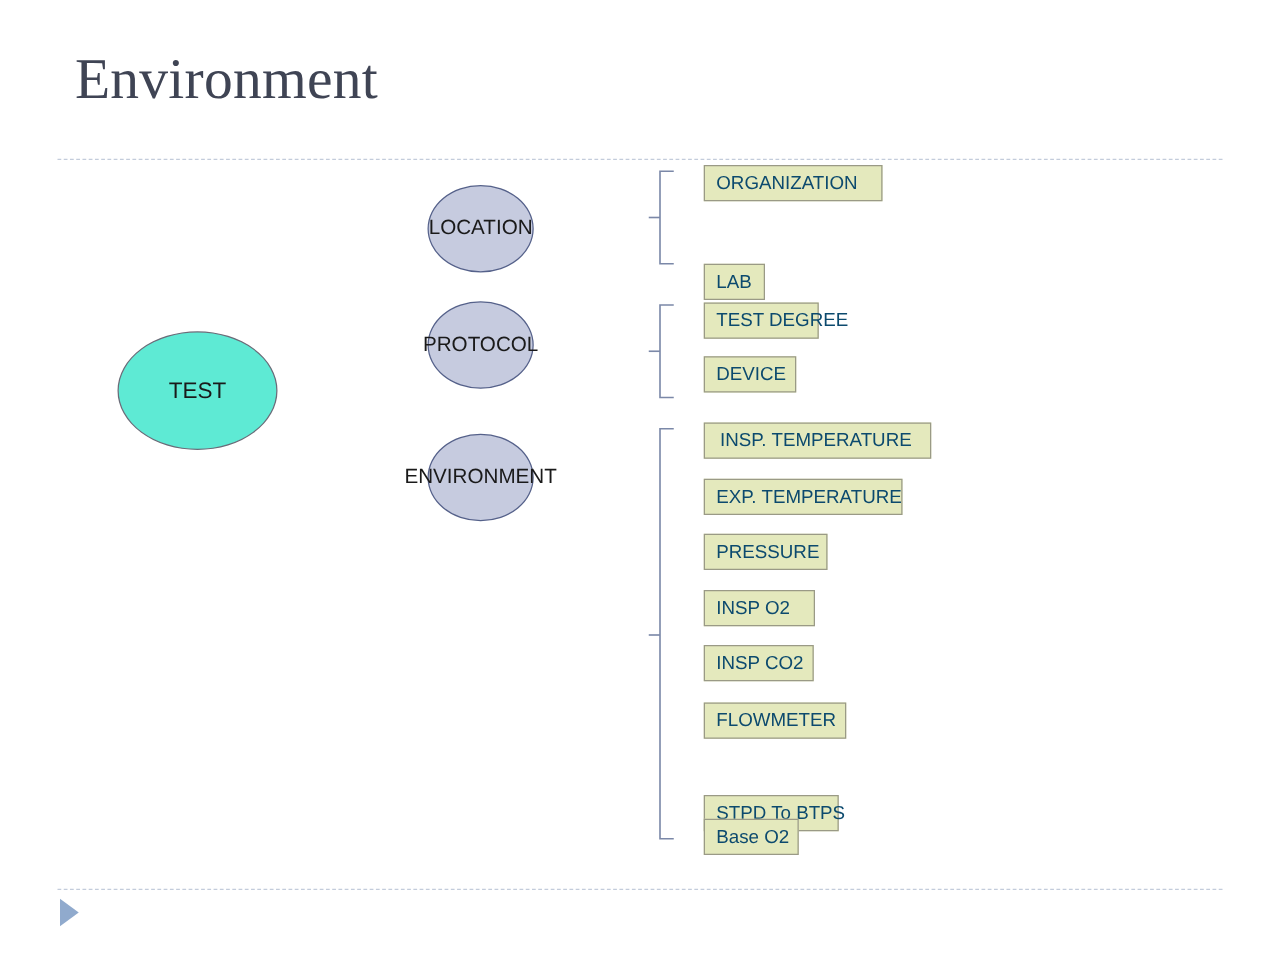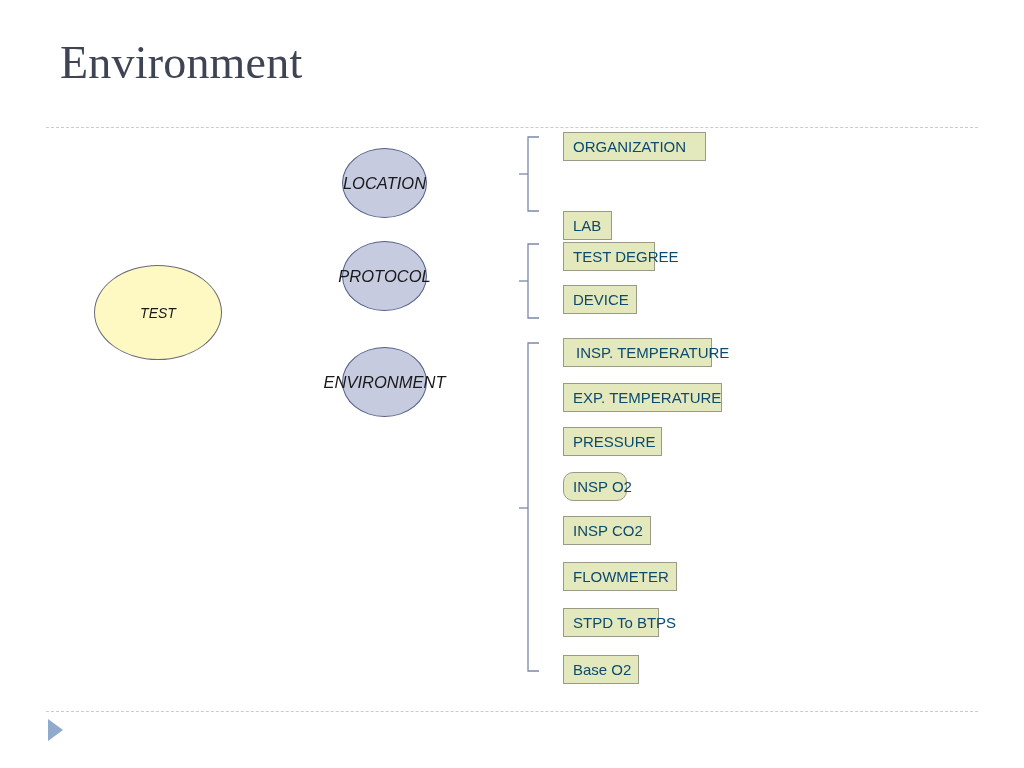"LOCATION" .node-branch .node-label, .node-root .node-label { font-style: italic -> none }
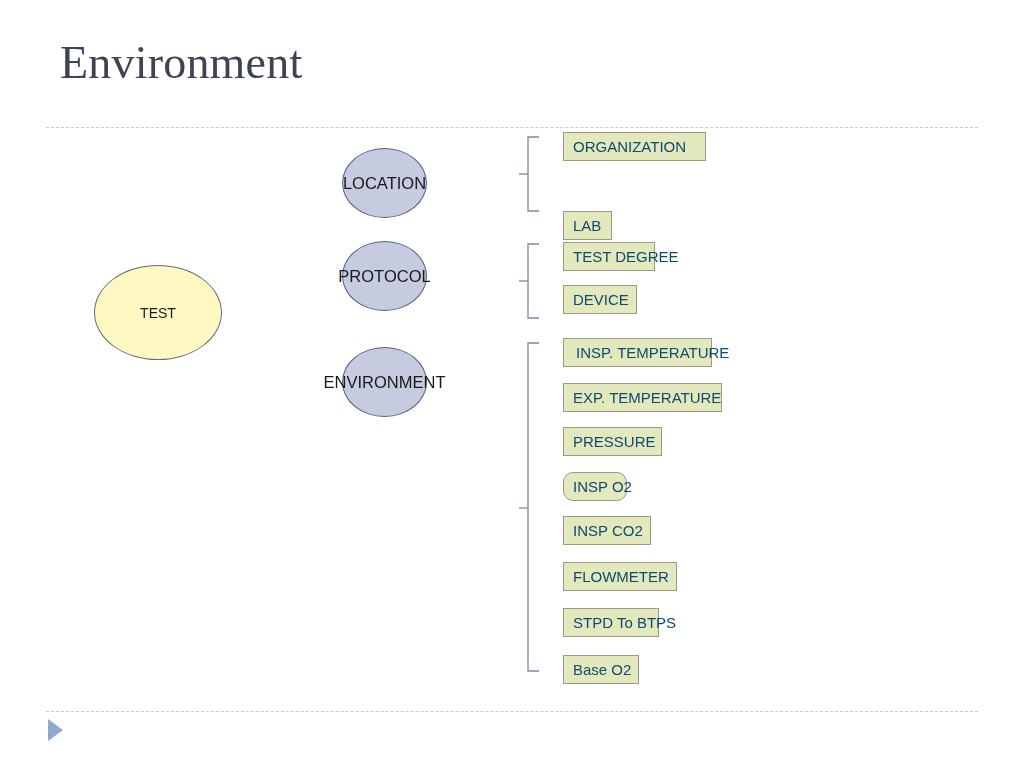"TEST" .node-root { background: #fef9c3 -> #5eead4; font-size: 14px -> 18px }
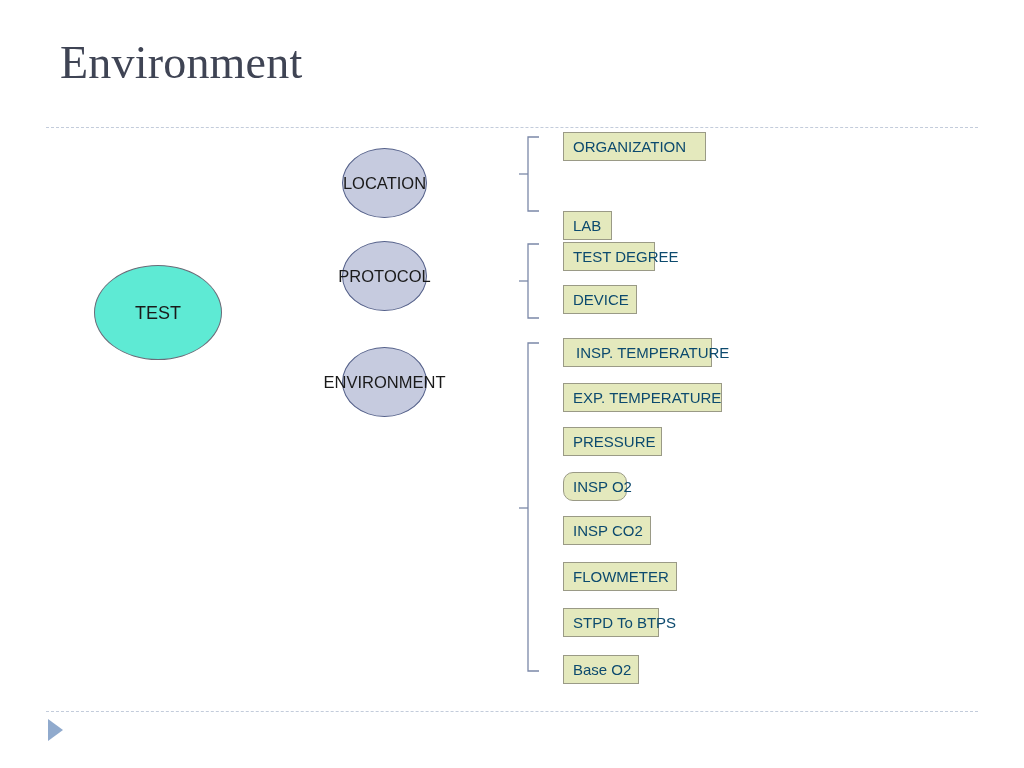"INSP. TEMPERATURE" div.leaf { width: 149px -> 182px }
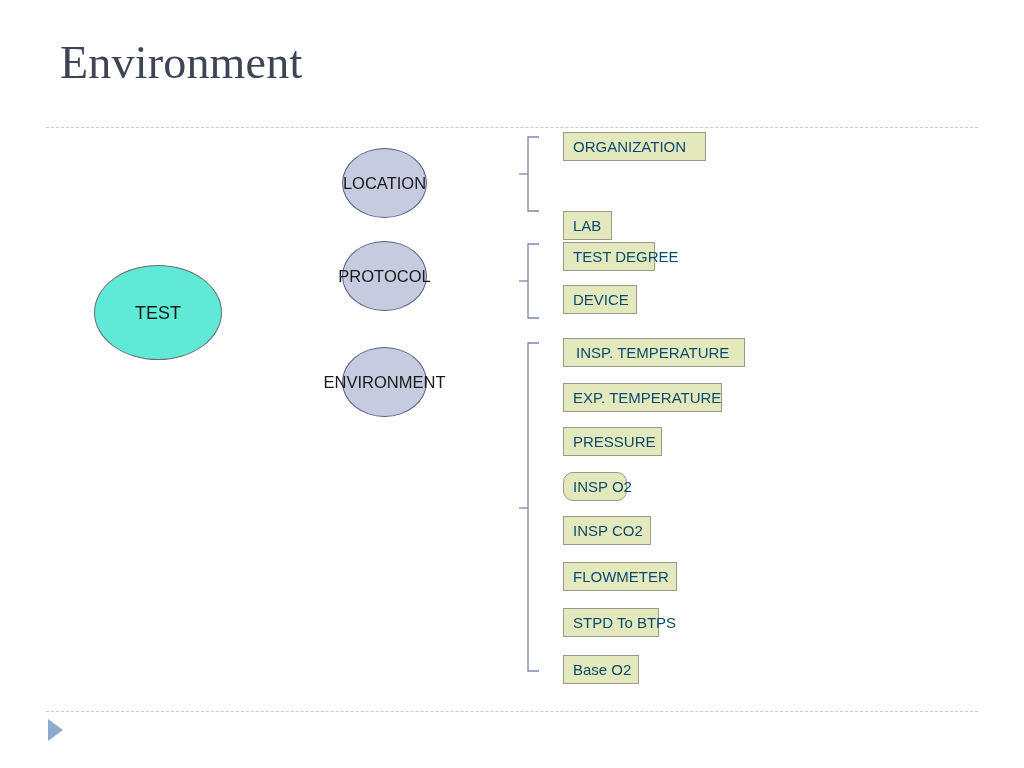"INSP O2" div.leaf { border-radius: 10px -> none; width: 64px -> 89px }
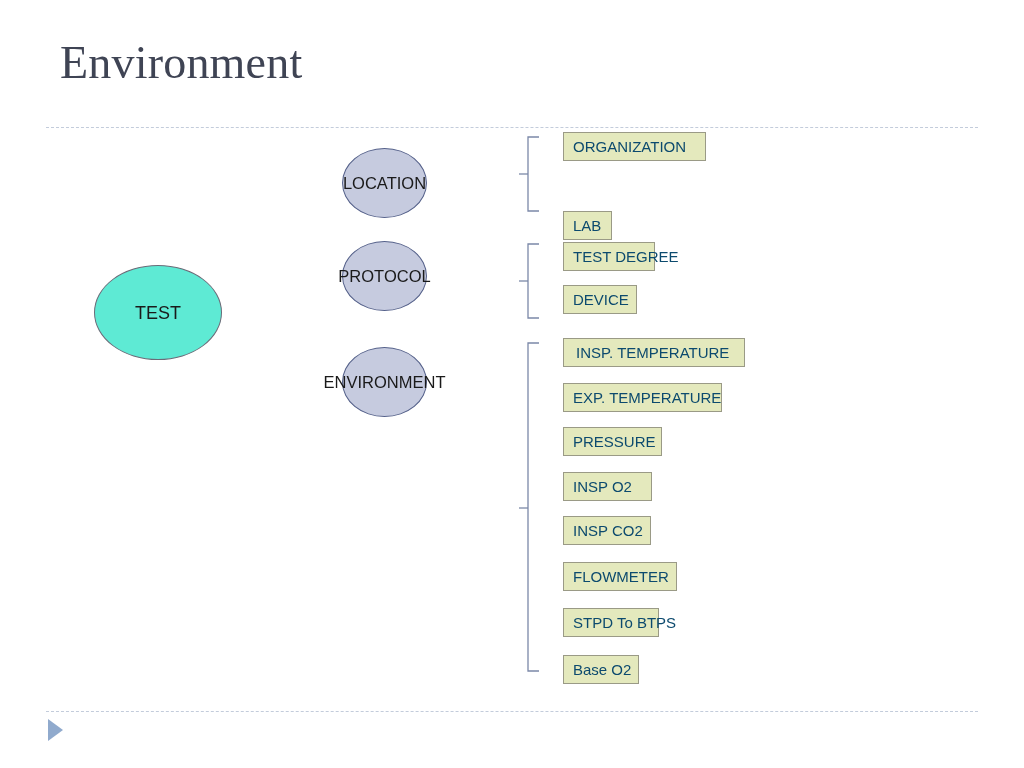"STPD To BTPS" div.leaf { top: 608px -> 636px; width: 96px -> 108px }
